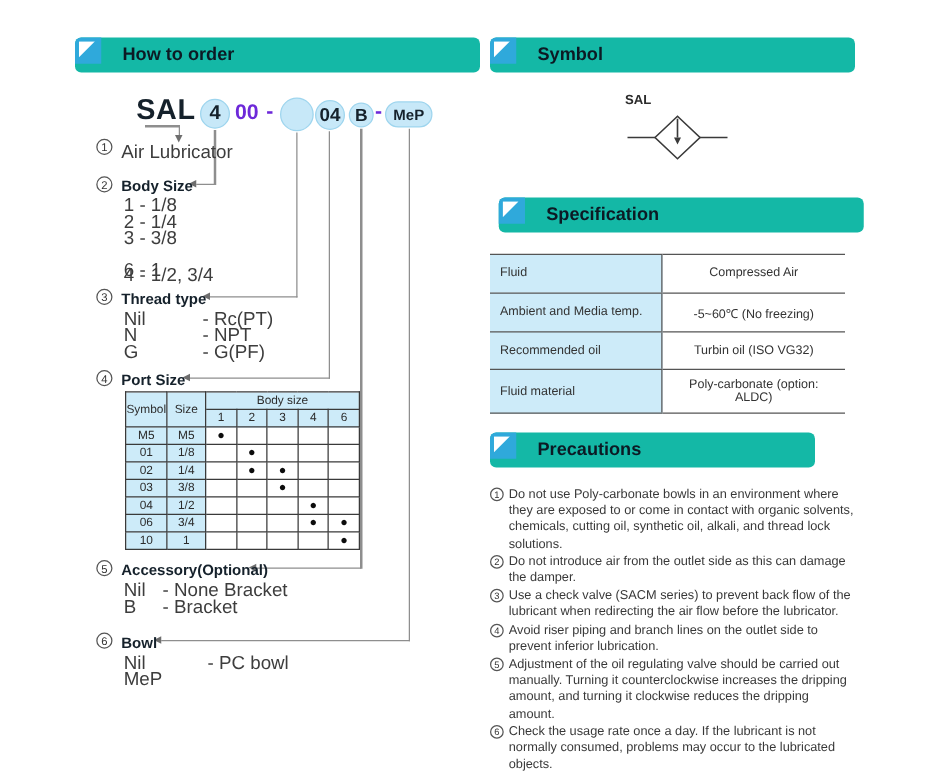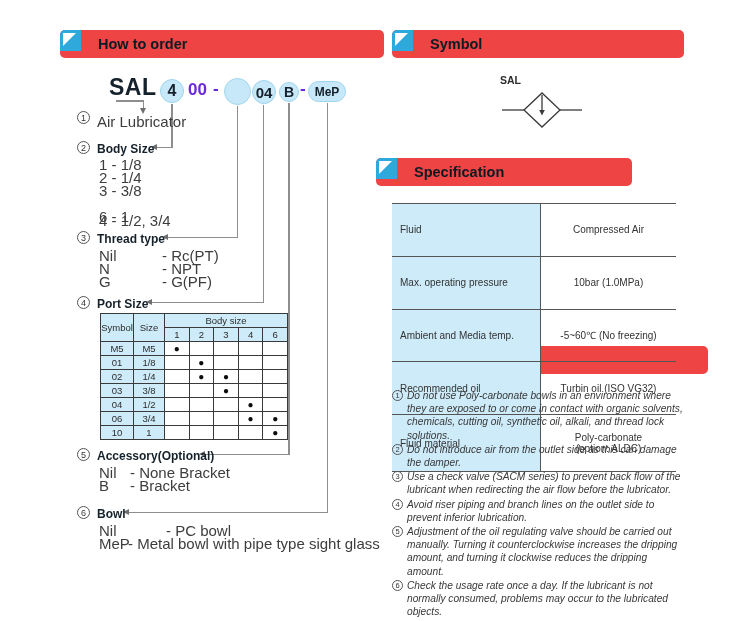"How to order" .bar { background: #ef4444 -> #14b8a6 }
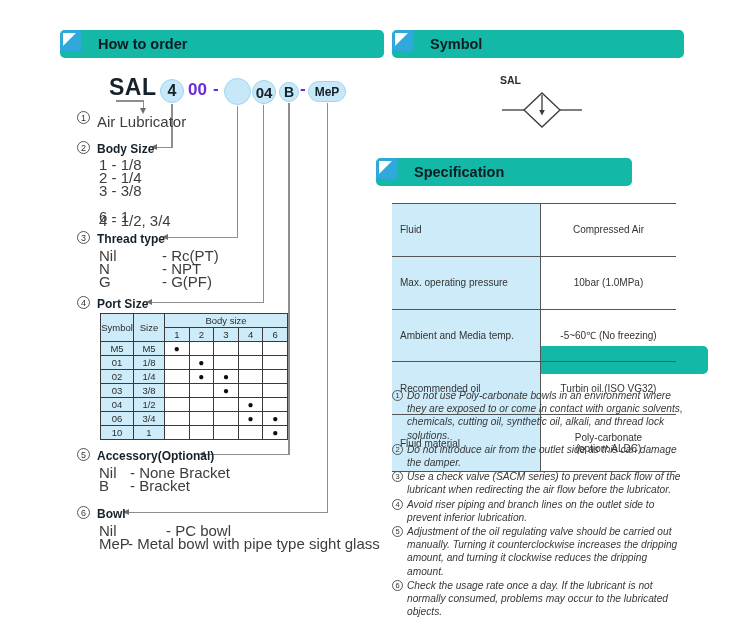"Specification" div.bar { left: 376px -> 399px; width: 256px -> 292px }
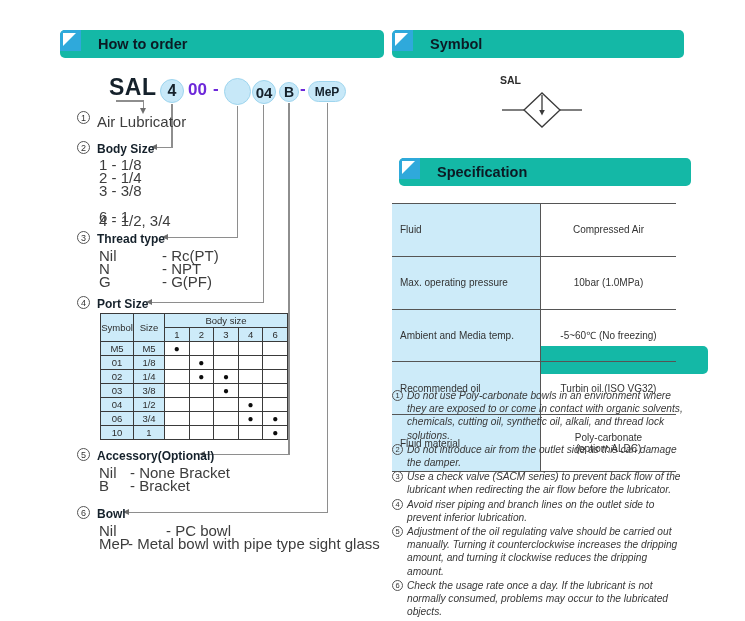"Fluid" .spec-table td { padding: 17px -> 6px }
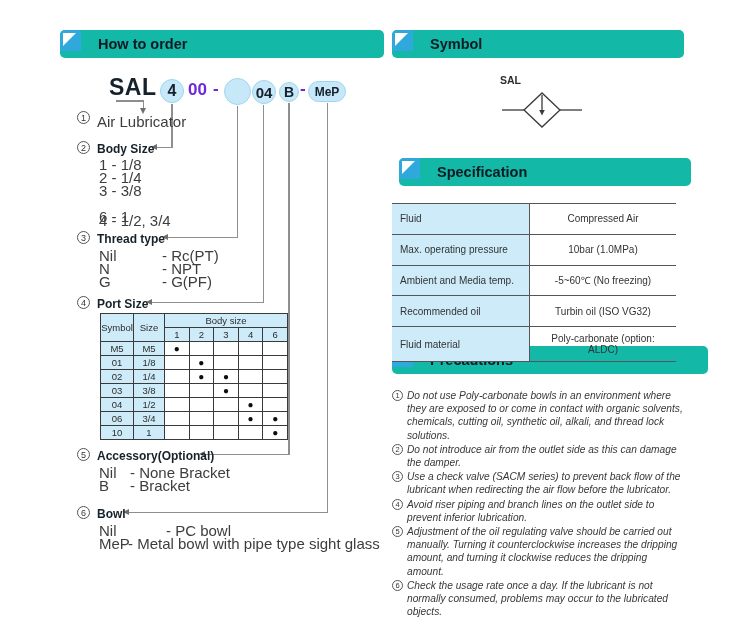"Max. operating pressure" tr { html: <tr> <td>Max. operating pressure</td> <td>10bar (1.0MPa)</td> </tr> -> none }
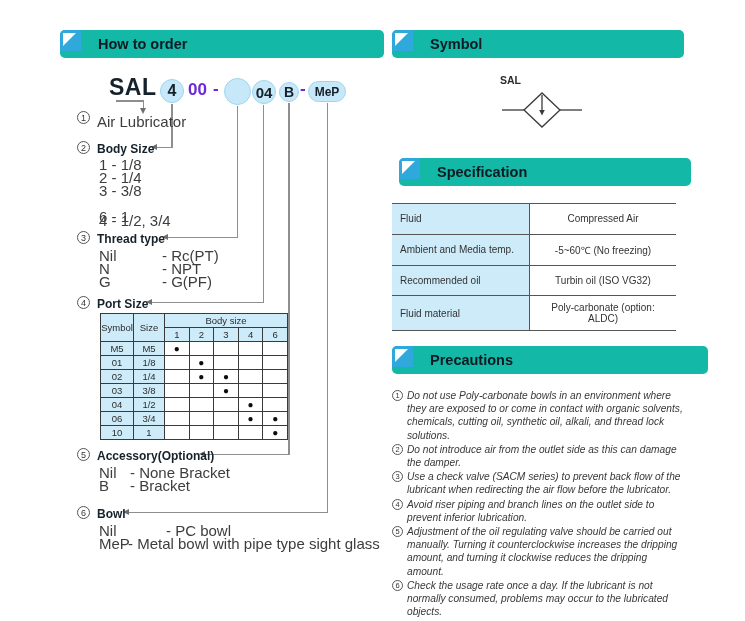"Precautions" div.bar { width: 316px -> 260px }
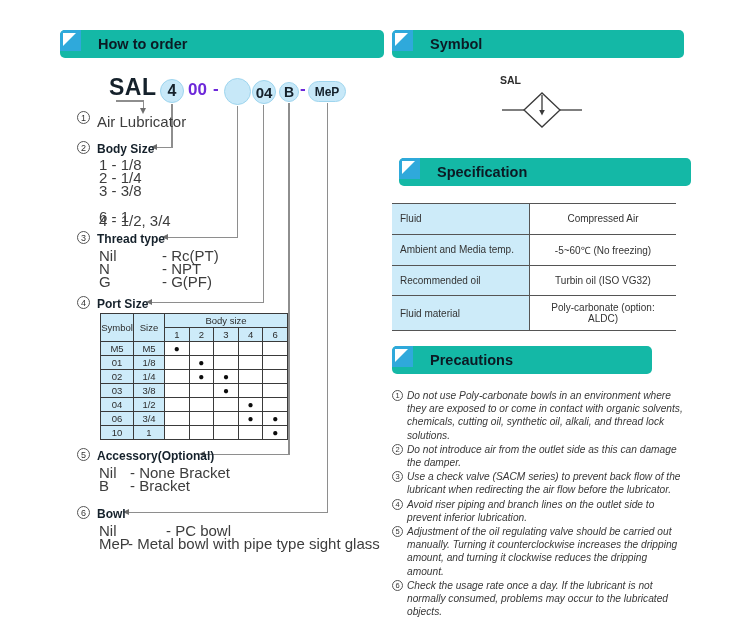"Do not use Poly-carbonate bowls" .prec-text { font-style: italic -> none }
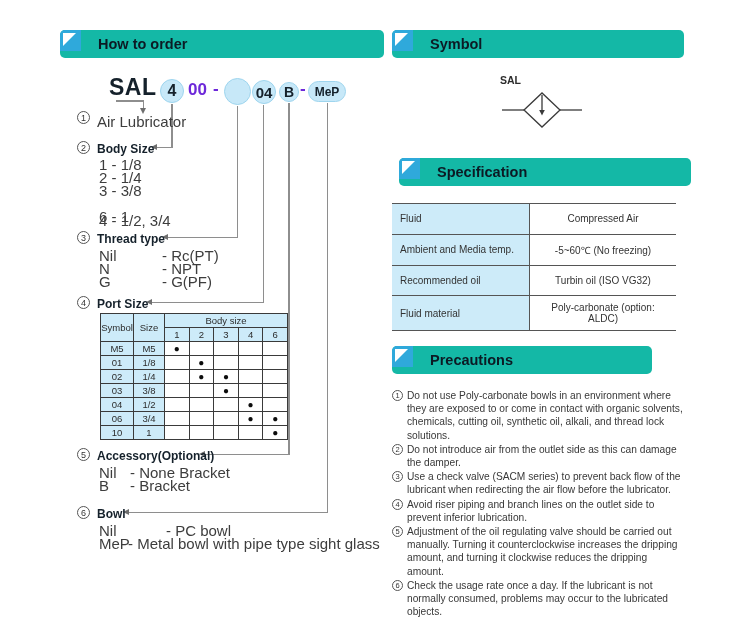"- Metal bowl with pipe" span.item { html: <span>- Metal bowl with pipe type sight glass</span> -> none }
